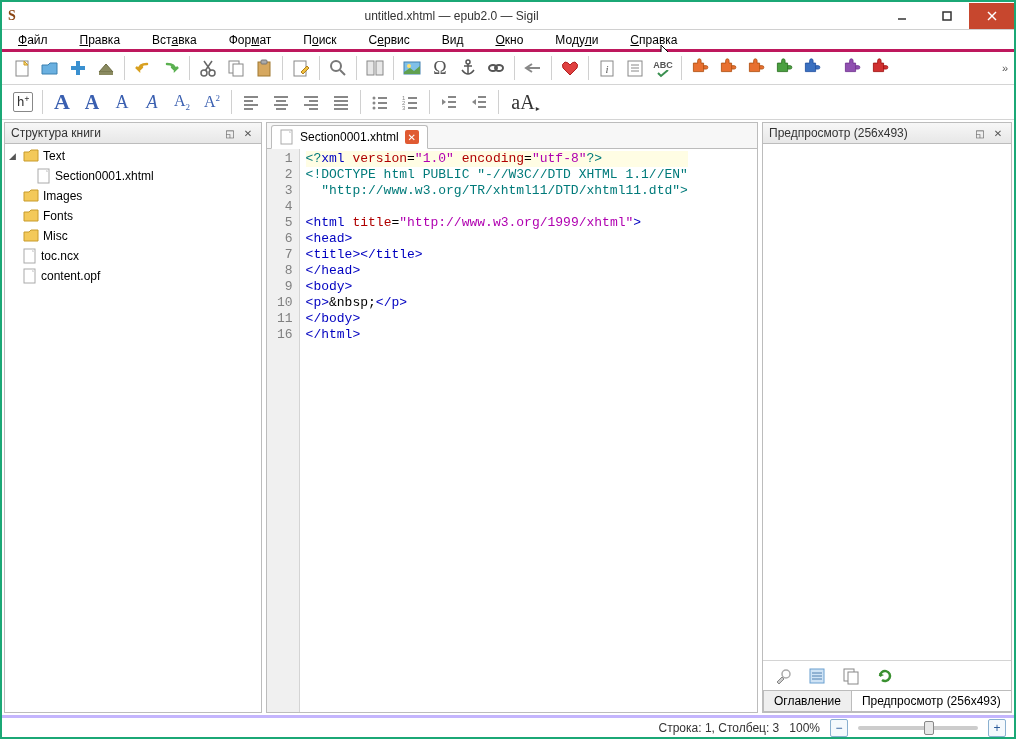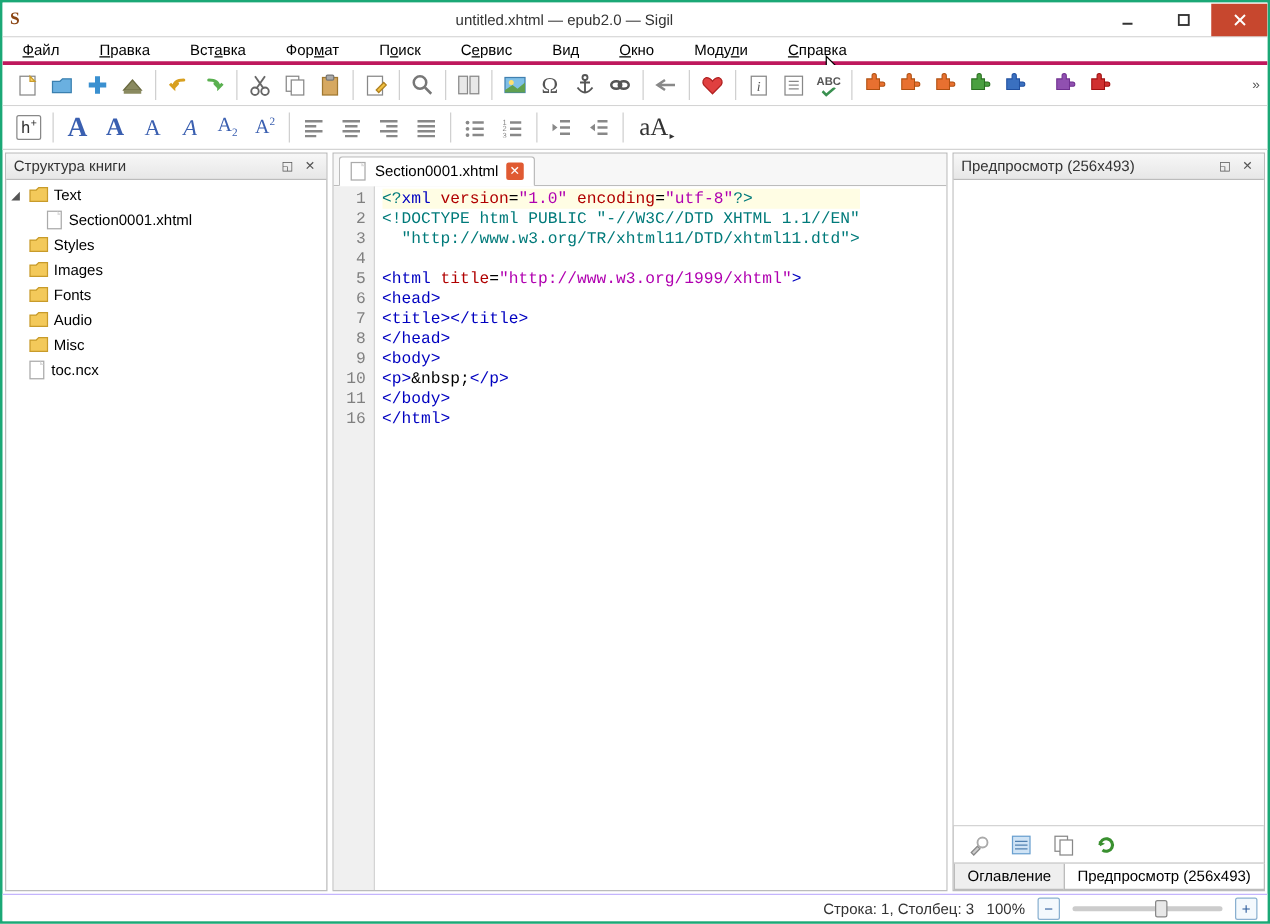"Styles" div.tree-row { html: <div> <svg> <path></path> </svg> <span>Styles</span> </div> -> none }
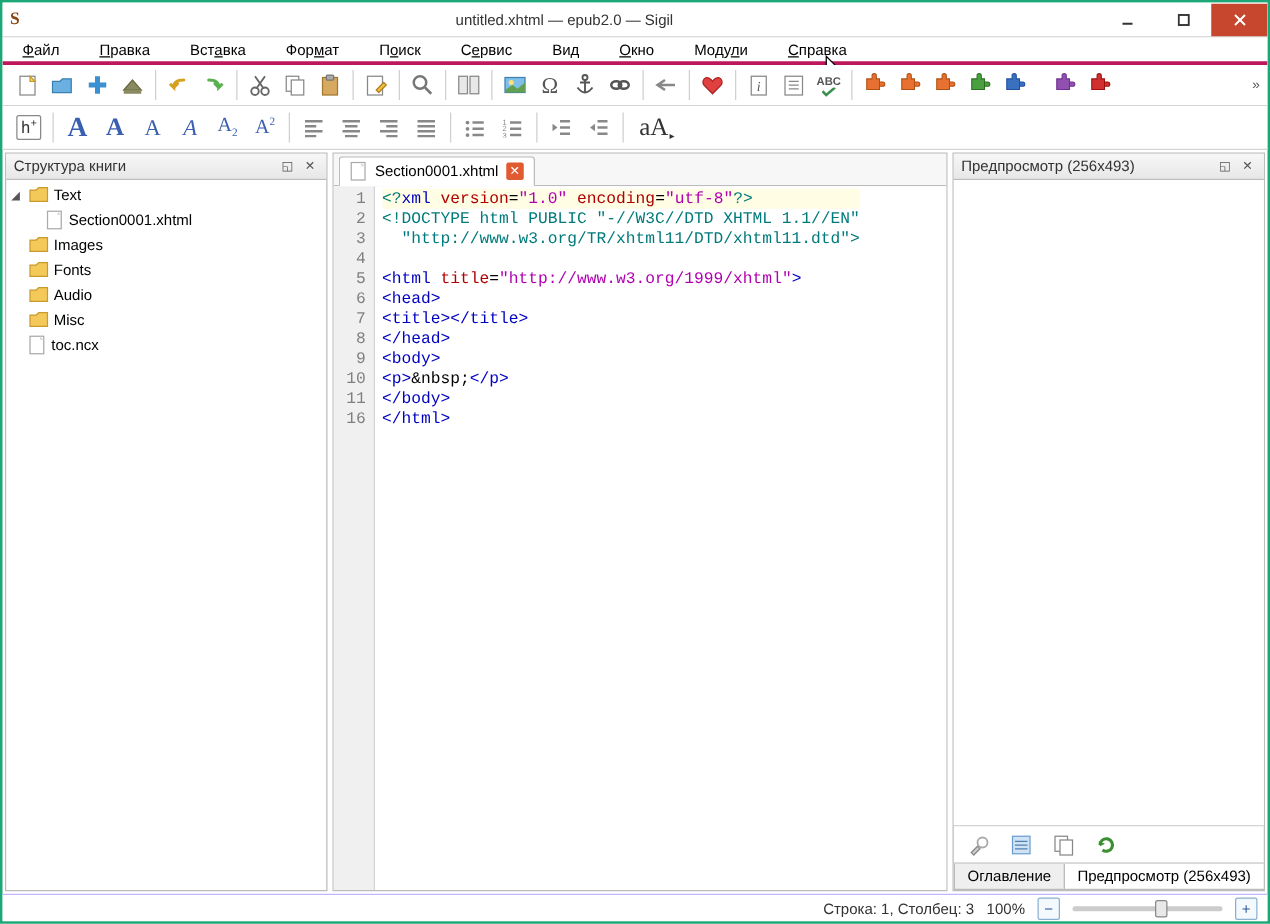"Audio" div.tree-row { html: <div> <svg> <path></path> </svg> <span>Audio</span> </div> -> none }
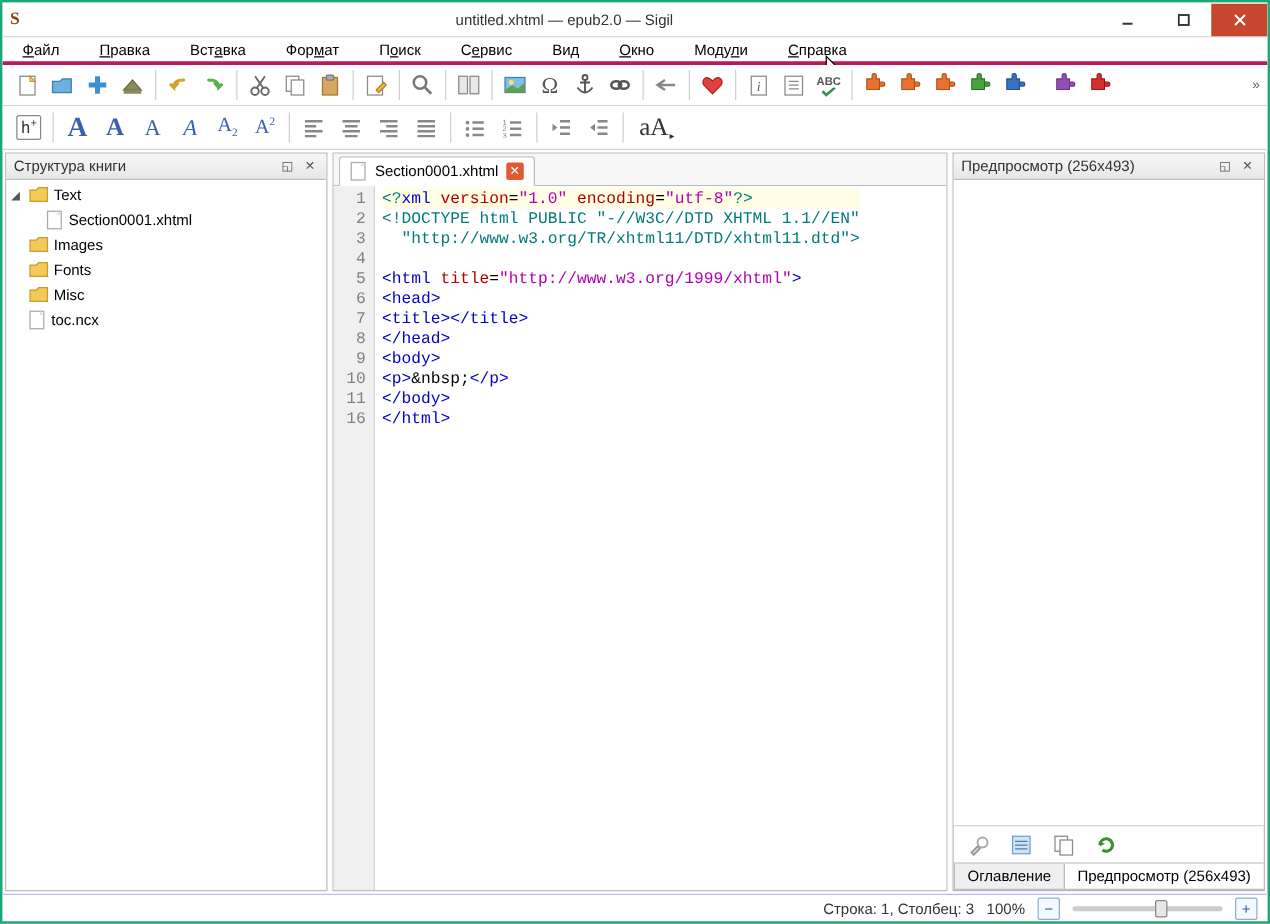"content.opf" div.tree-row { html: none -> <div> <svg> <rect></rect> <path></path> </svg> <span>content.opf</span> </div> }
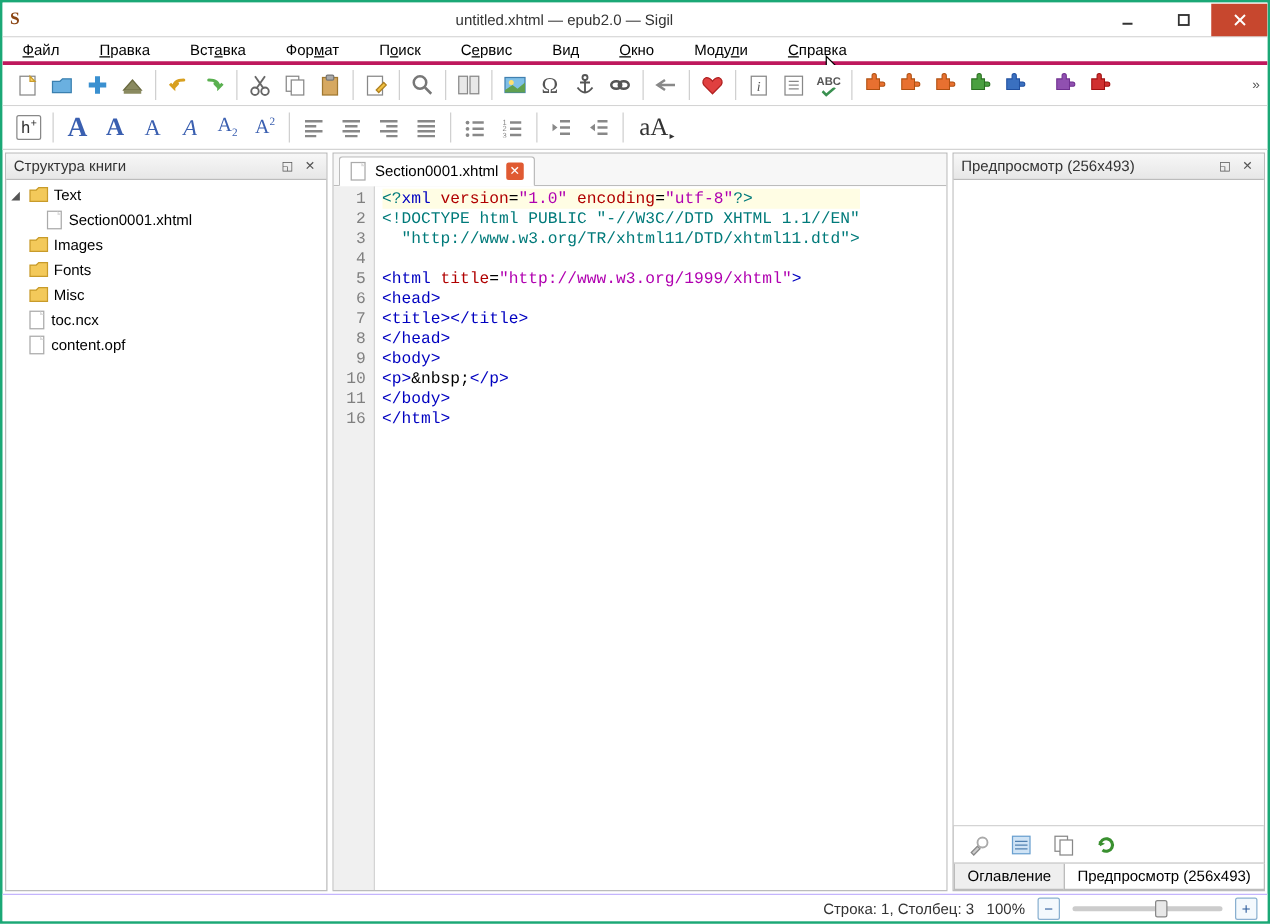"Строка: 1, Столбец: 3" .statusbar { border-top: 1px solid #c4b5fd -> 3px solid #c4b5fd }
